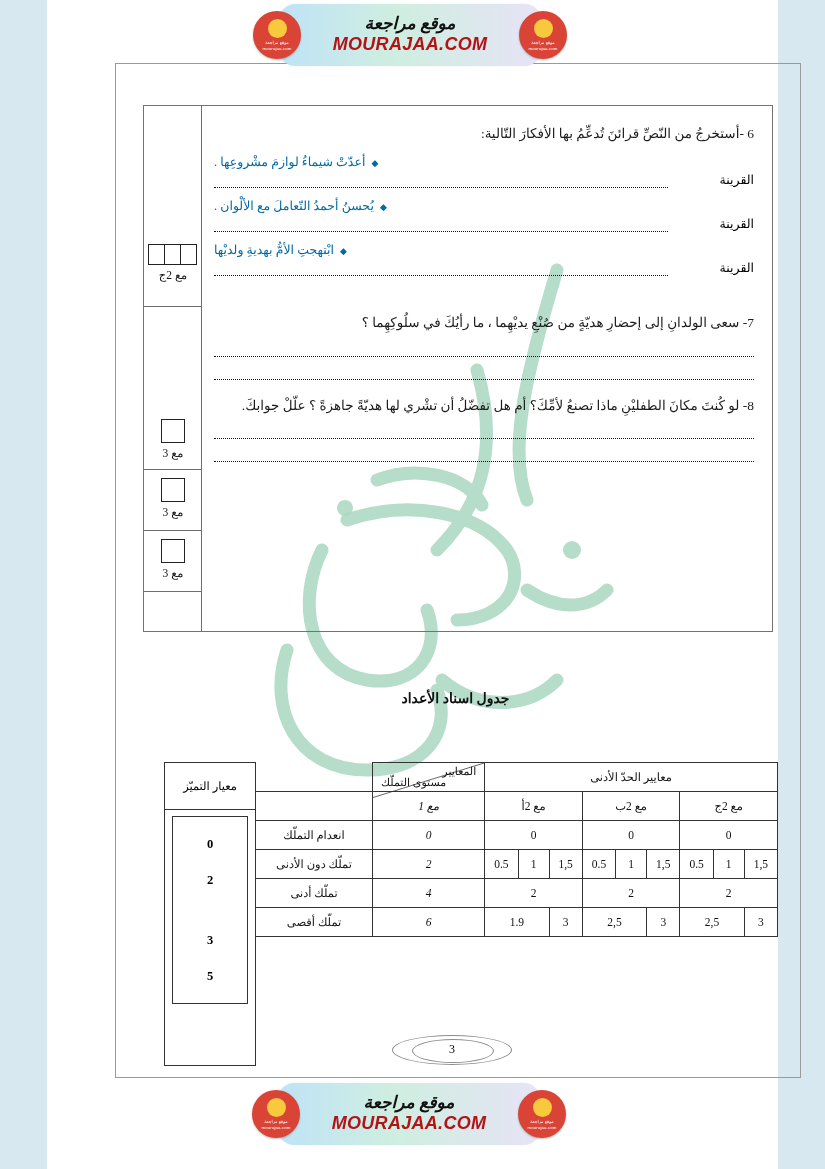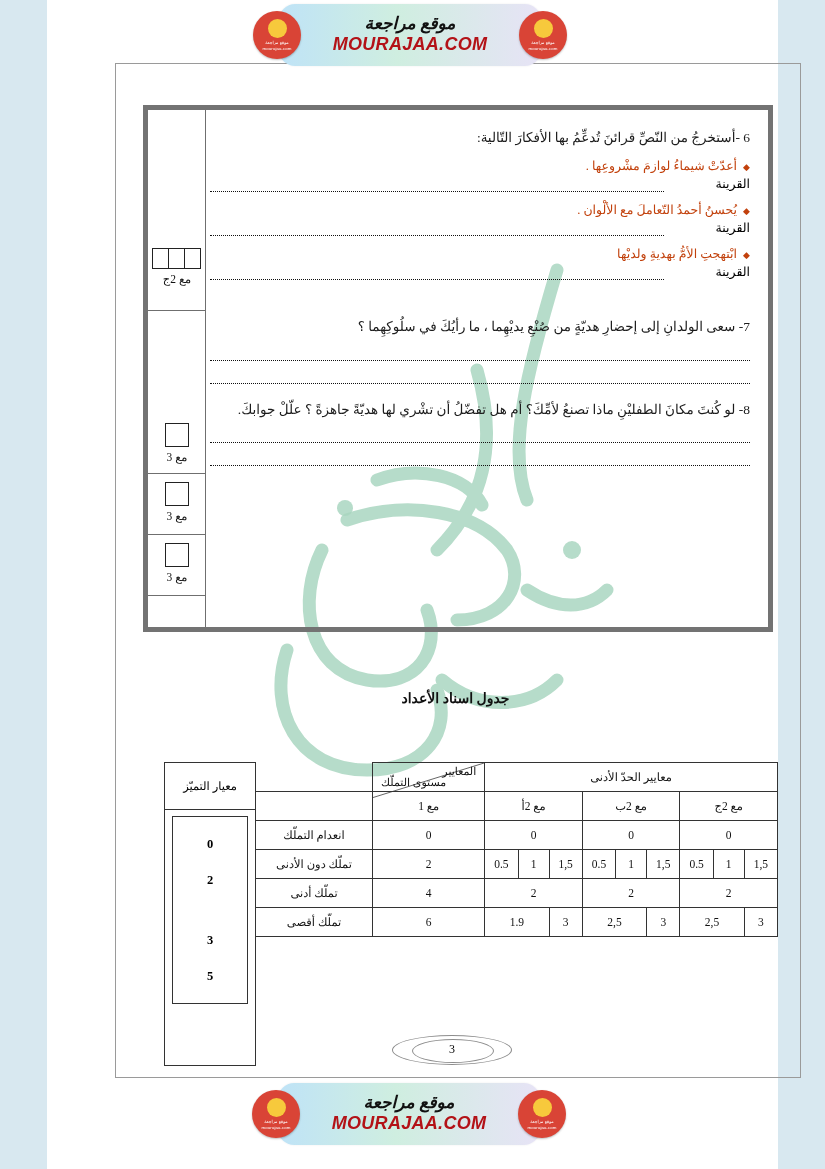"6 -أستخرجُ من النّصِّ قرائنَ" .exercise-box { border: 5px solid #737373 -> 1px solid #737373 }
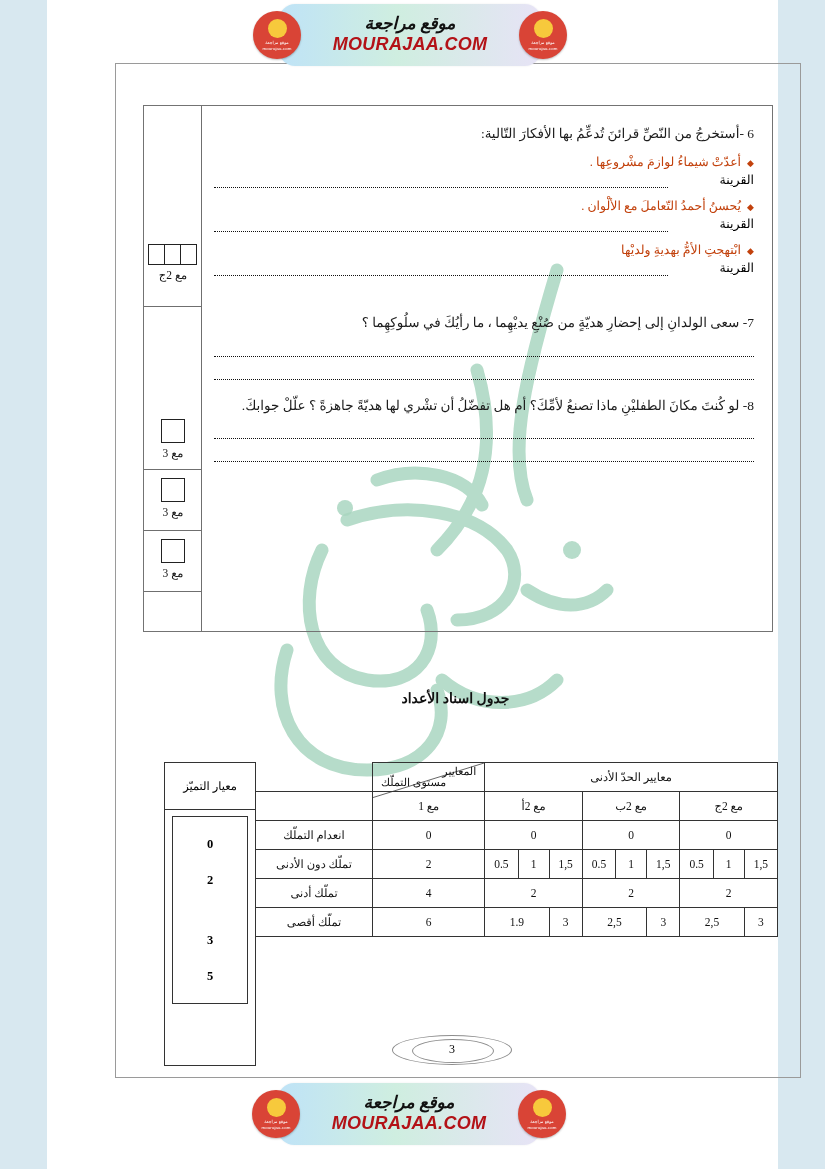"◆أعدّتْ شيماءُ لوازمَ مشْروعِها ." .bullet-line { color: #c2410c -> #0369a1; text-align: right -> left }
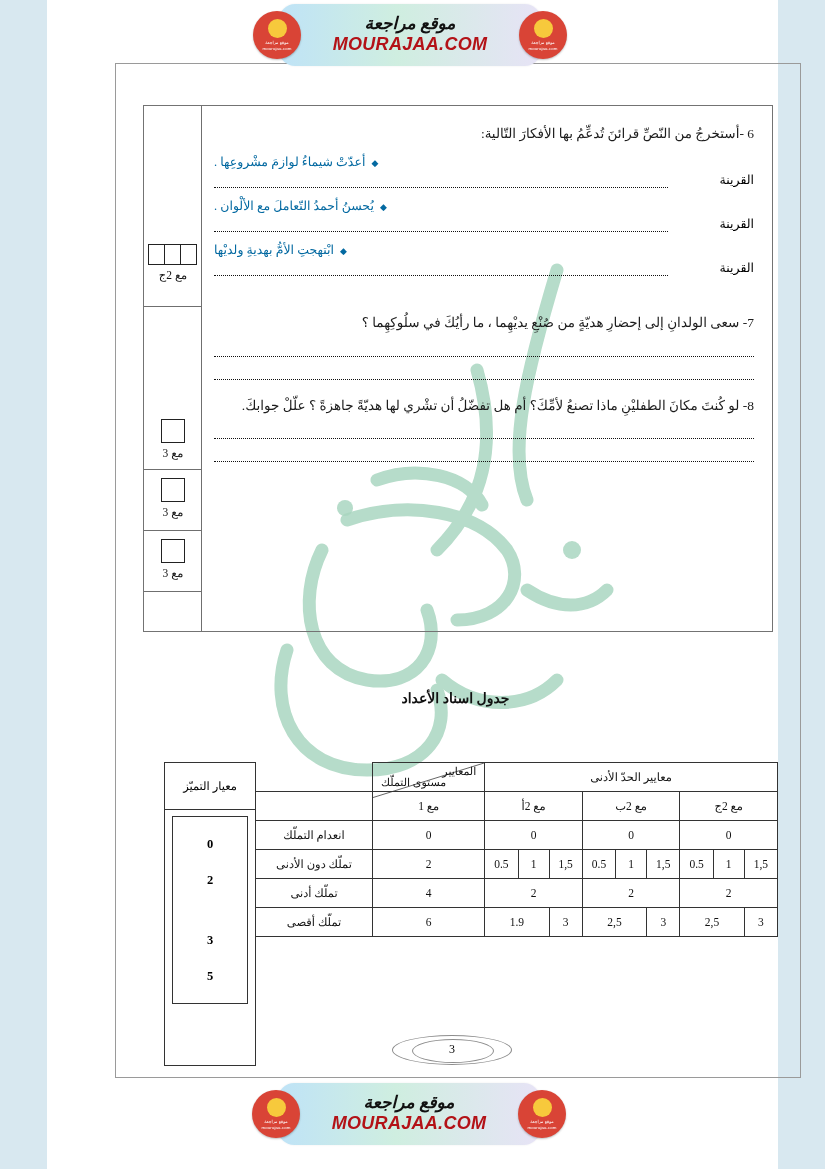"مع 1" .cell-m1 { font-style: none -> italic }
